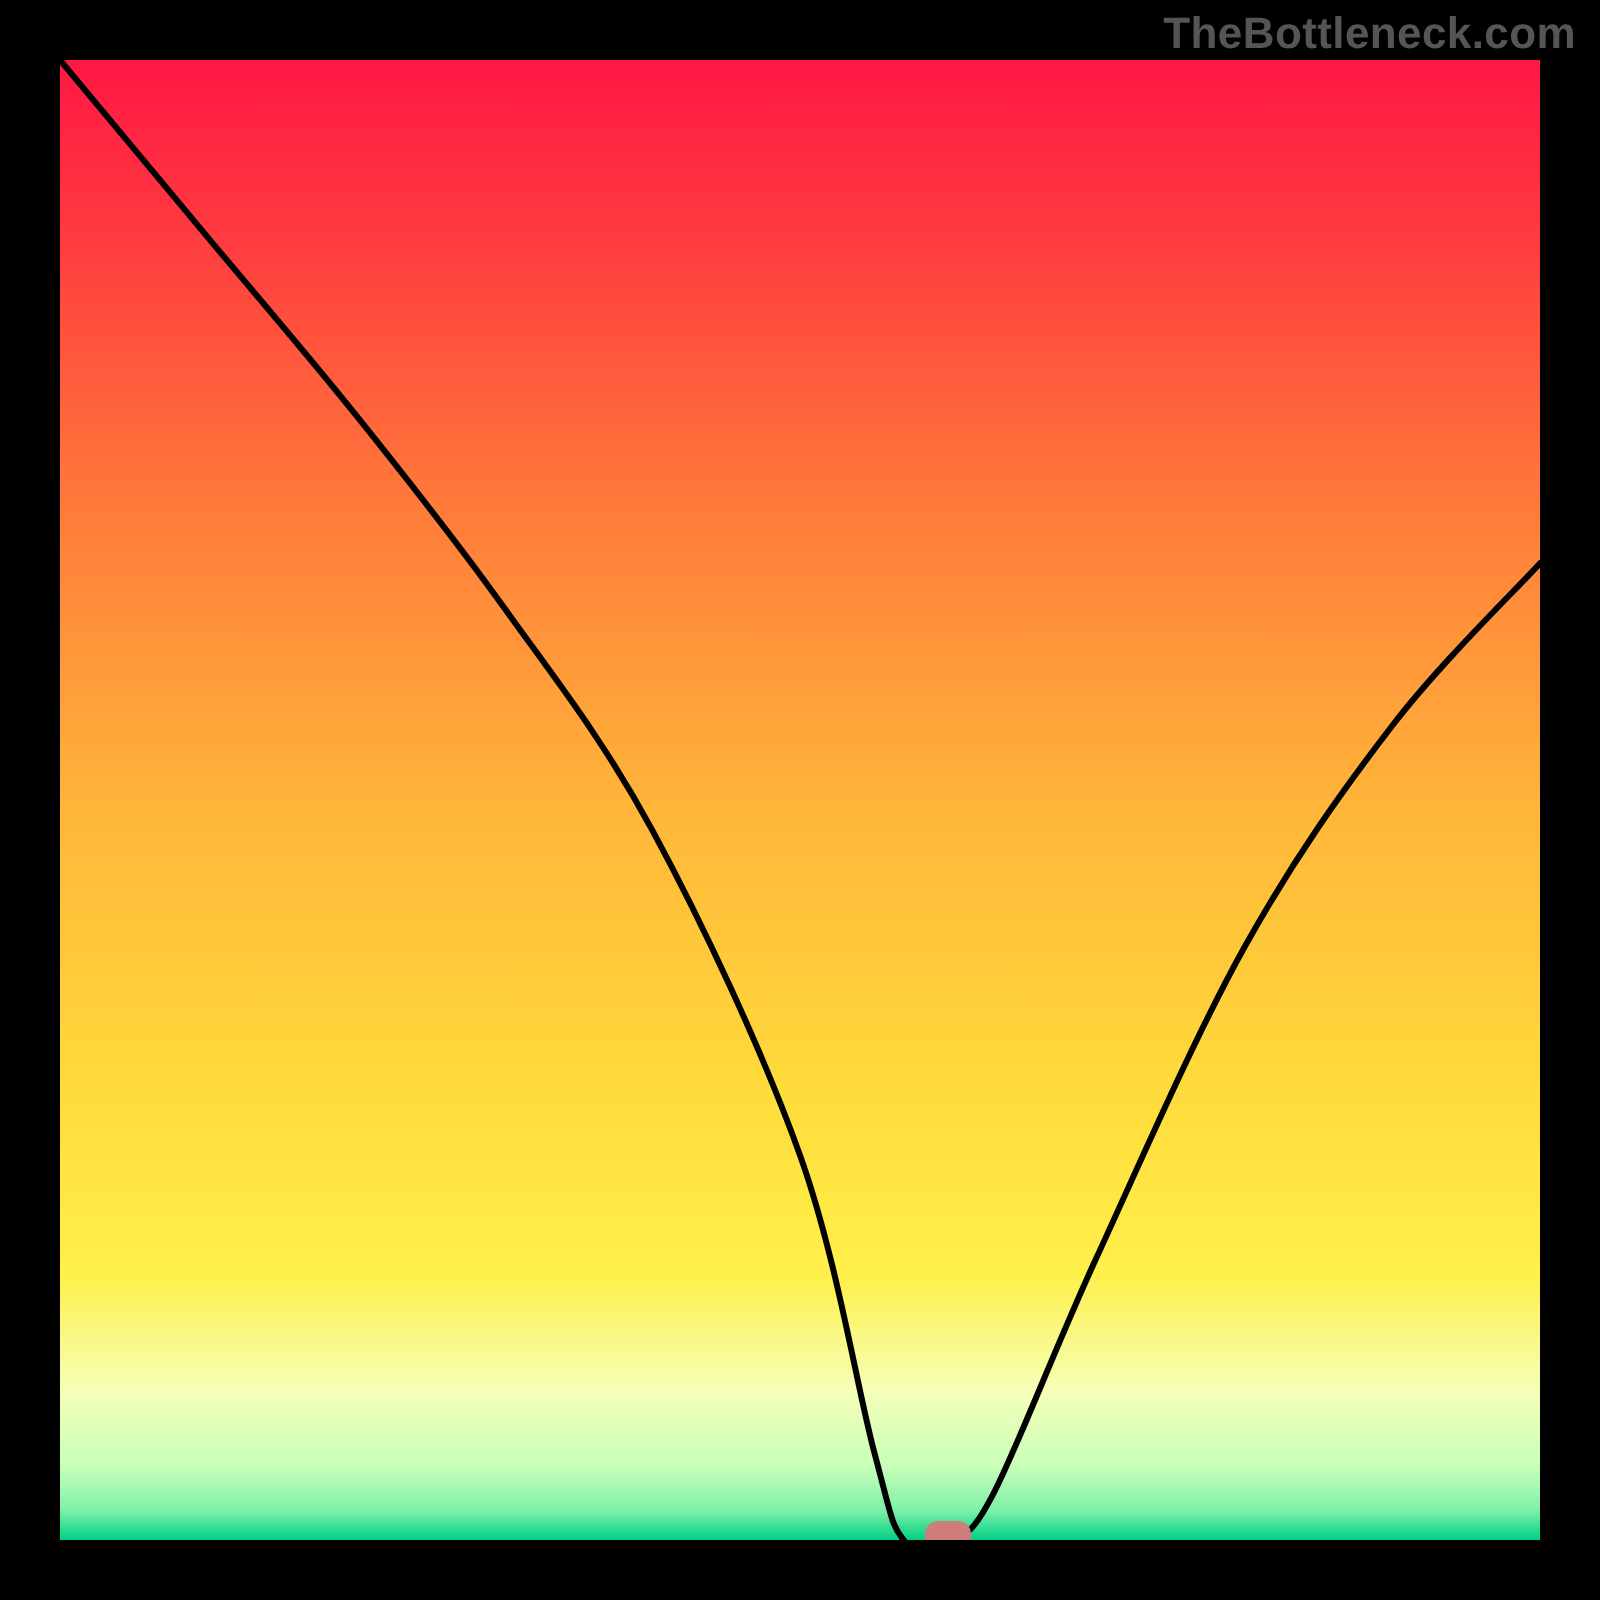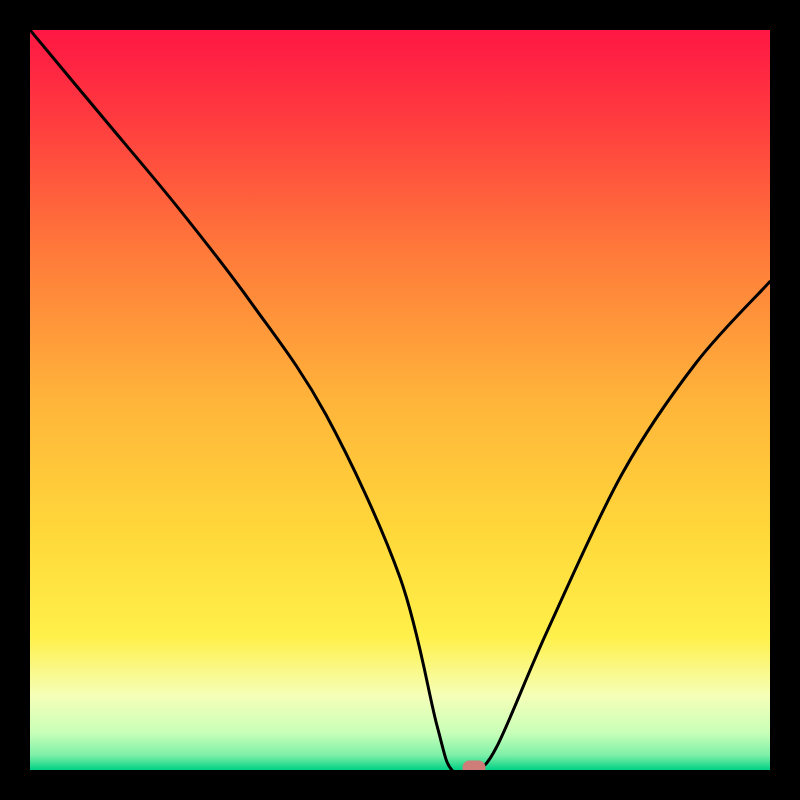"TheBottleneck.com" div.watermark { html: none -> <div>TheBottleneck.com</div> }
